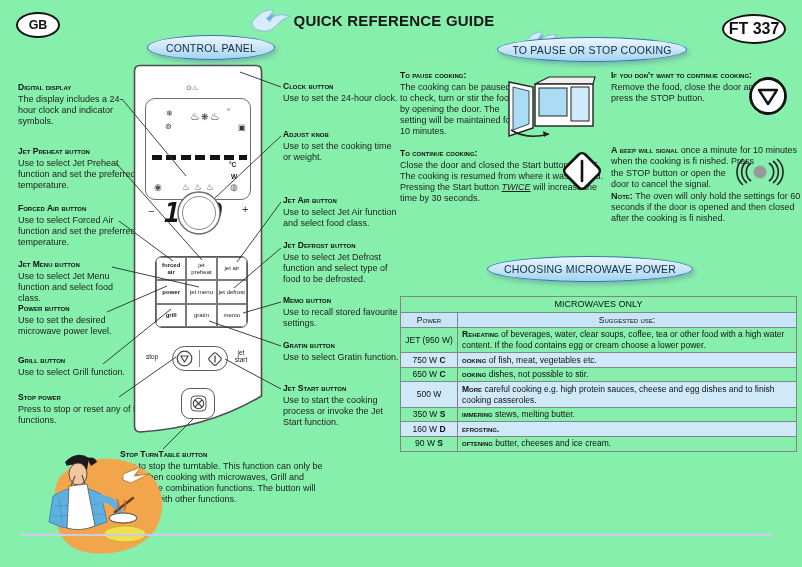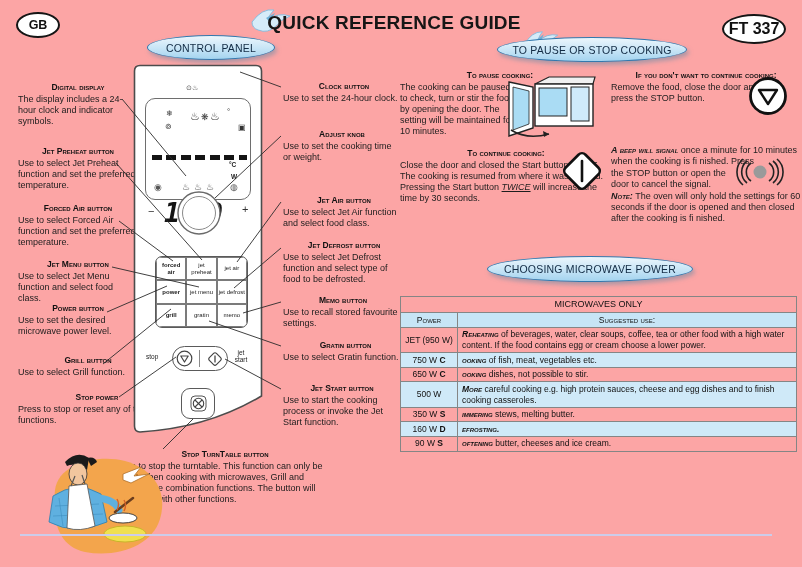"GB" .page { background: #fca5a5 -> #86efac }
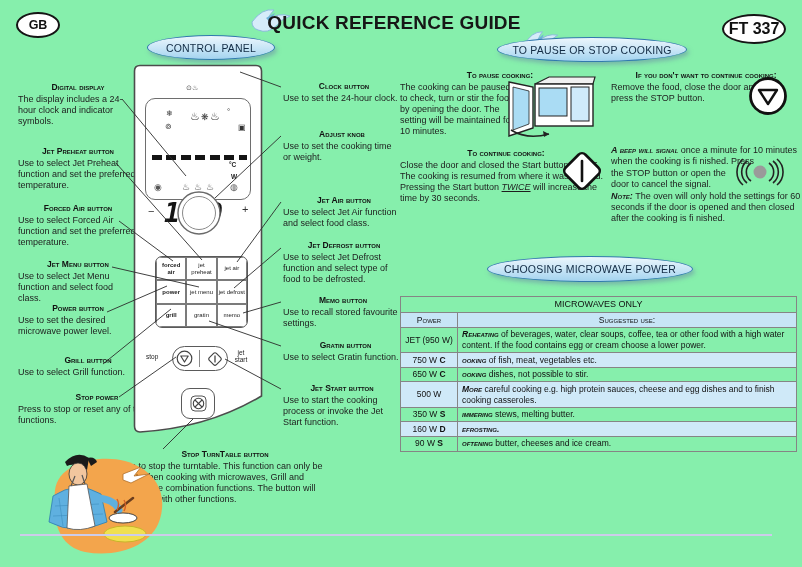"QUICK REFERENCE GUIDE" .title { font-size: 19px -> 15px }
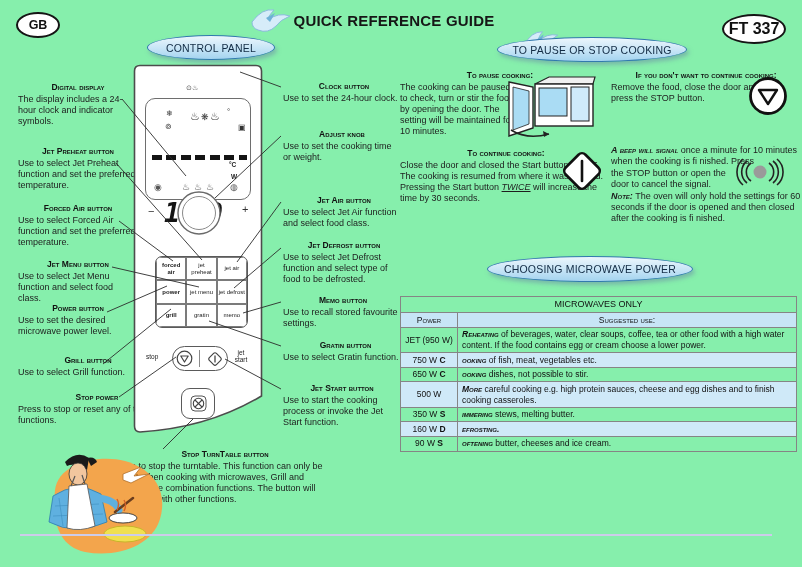"To pause cooking:" .co-h { text-align: center -> none }
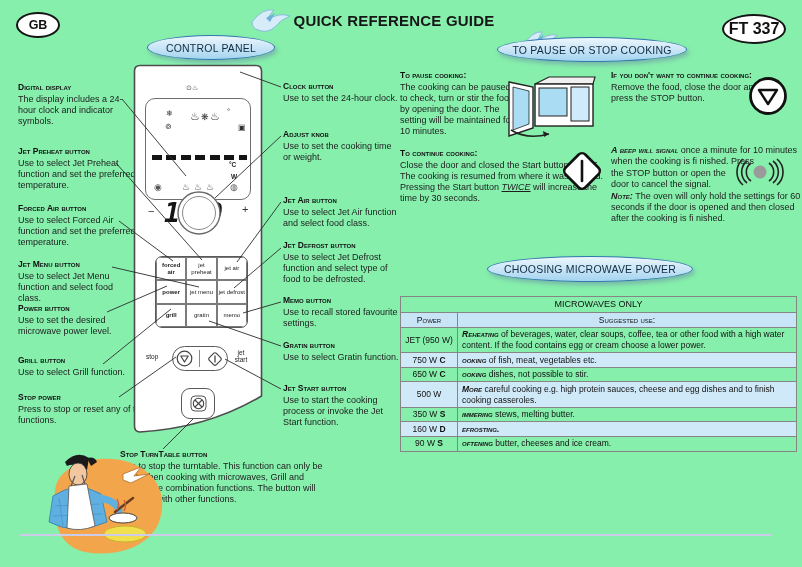"A beep will signal" .sc-lead { font-style: italic -> none }
